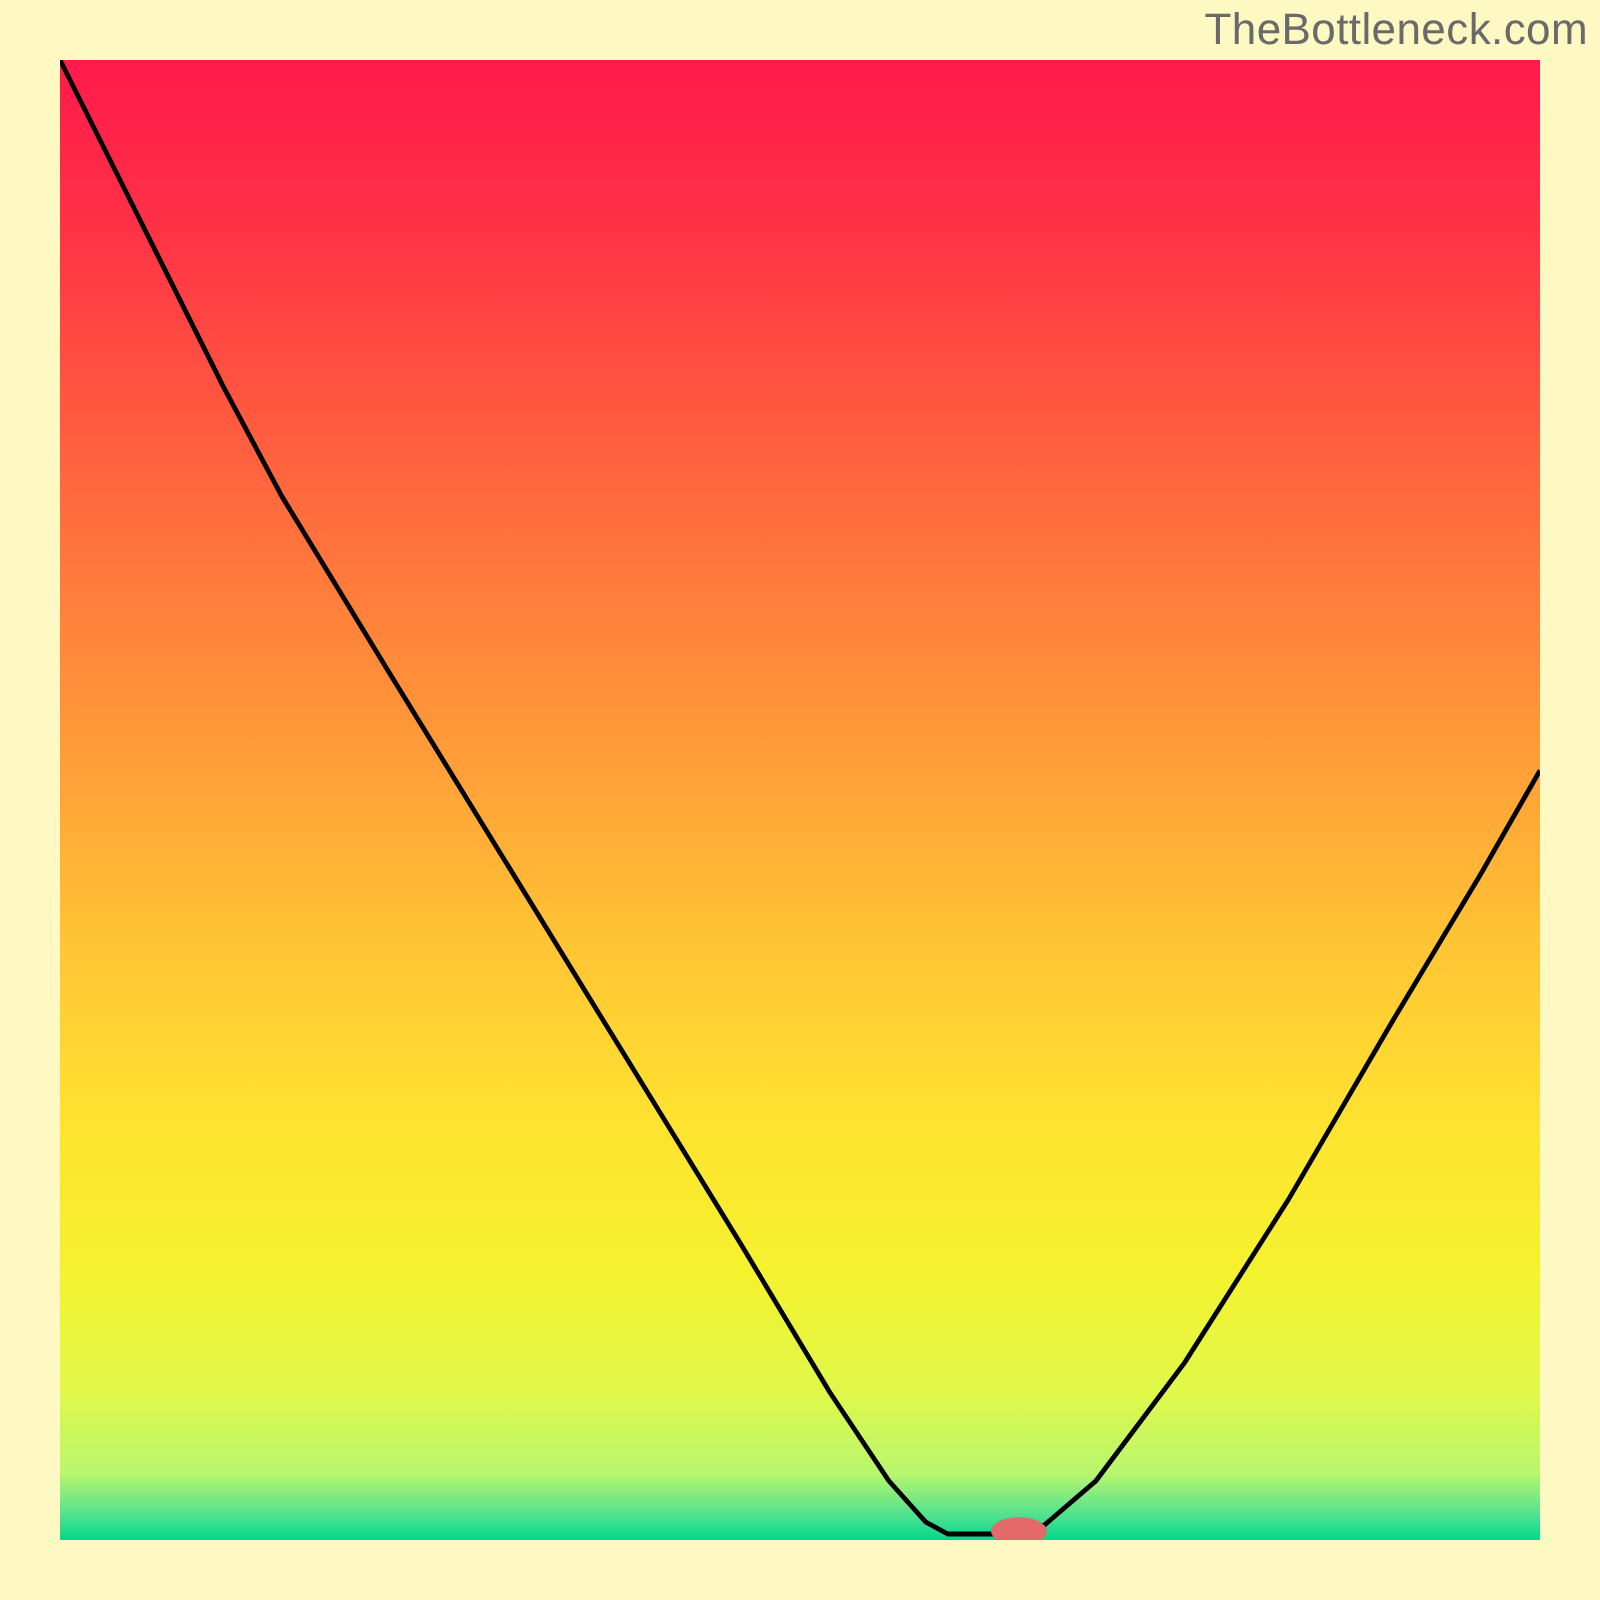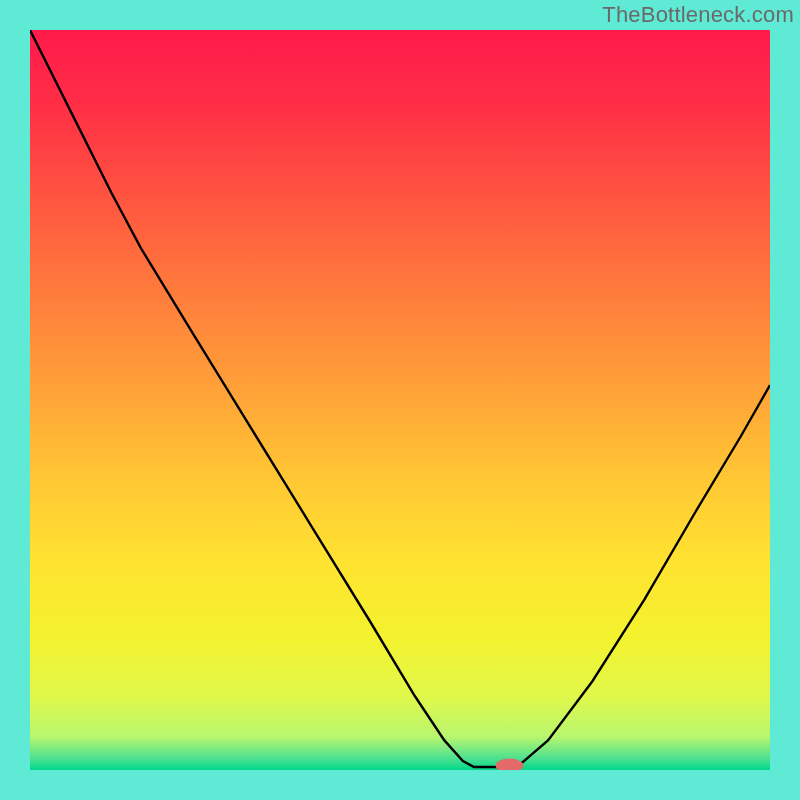"TheBottleneck.com" .frame { background: #5eead4 -> #fef9c3 }
